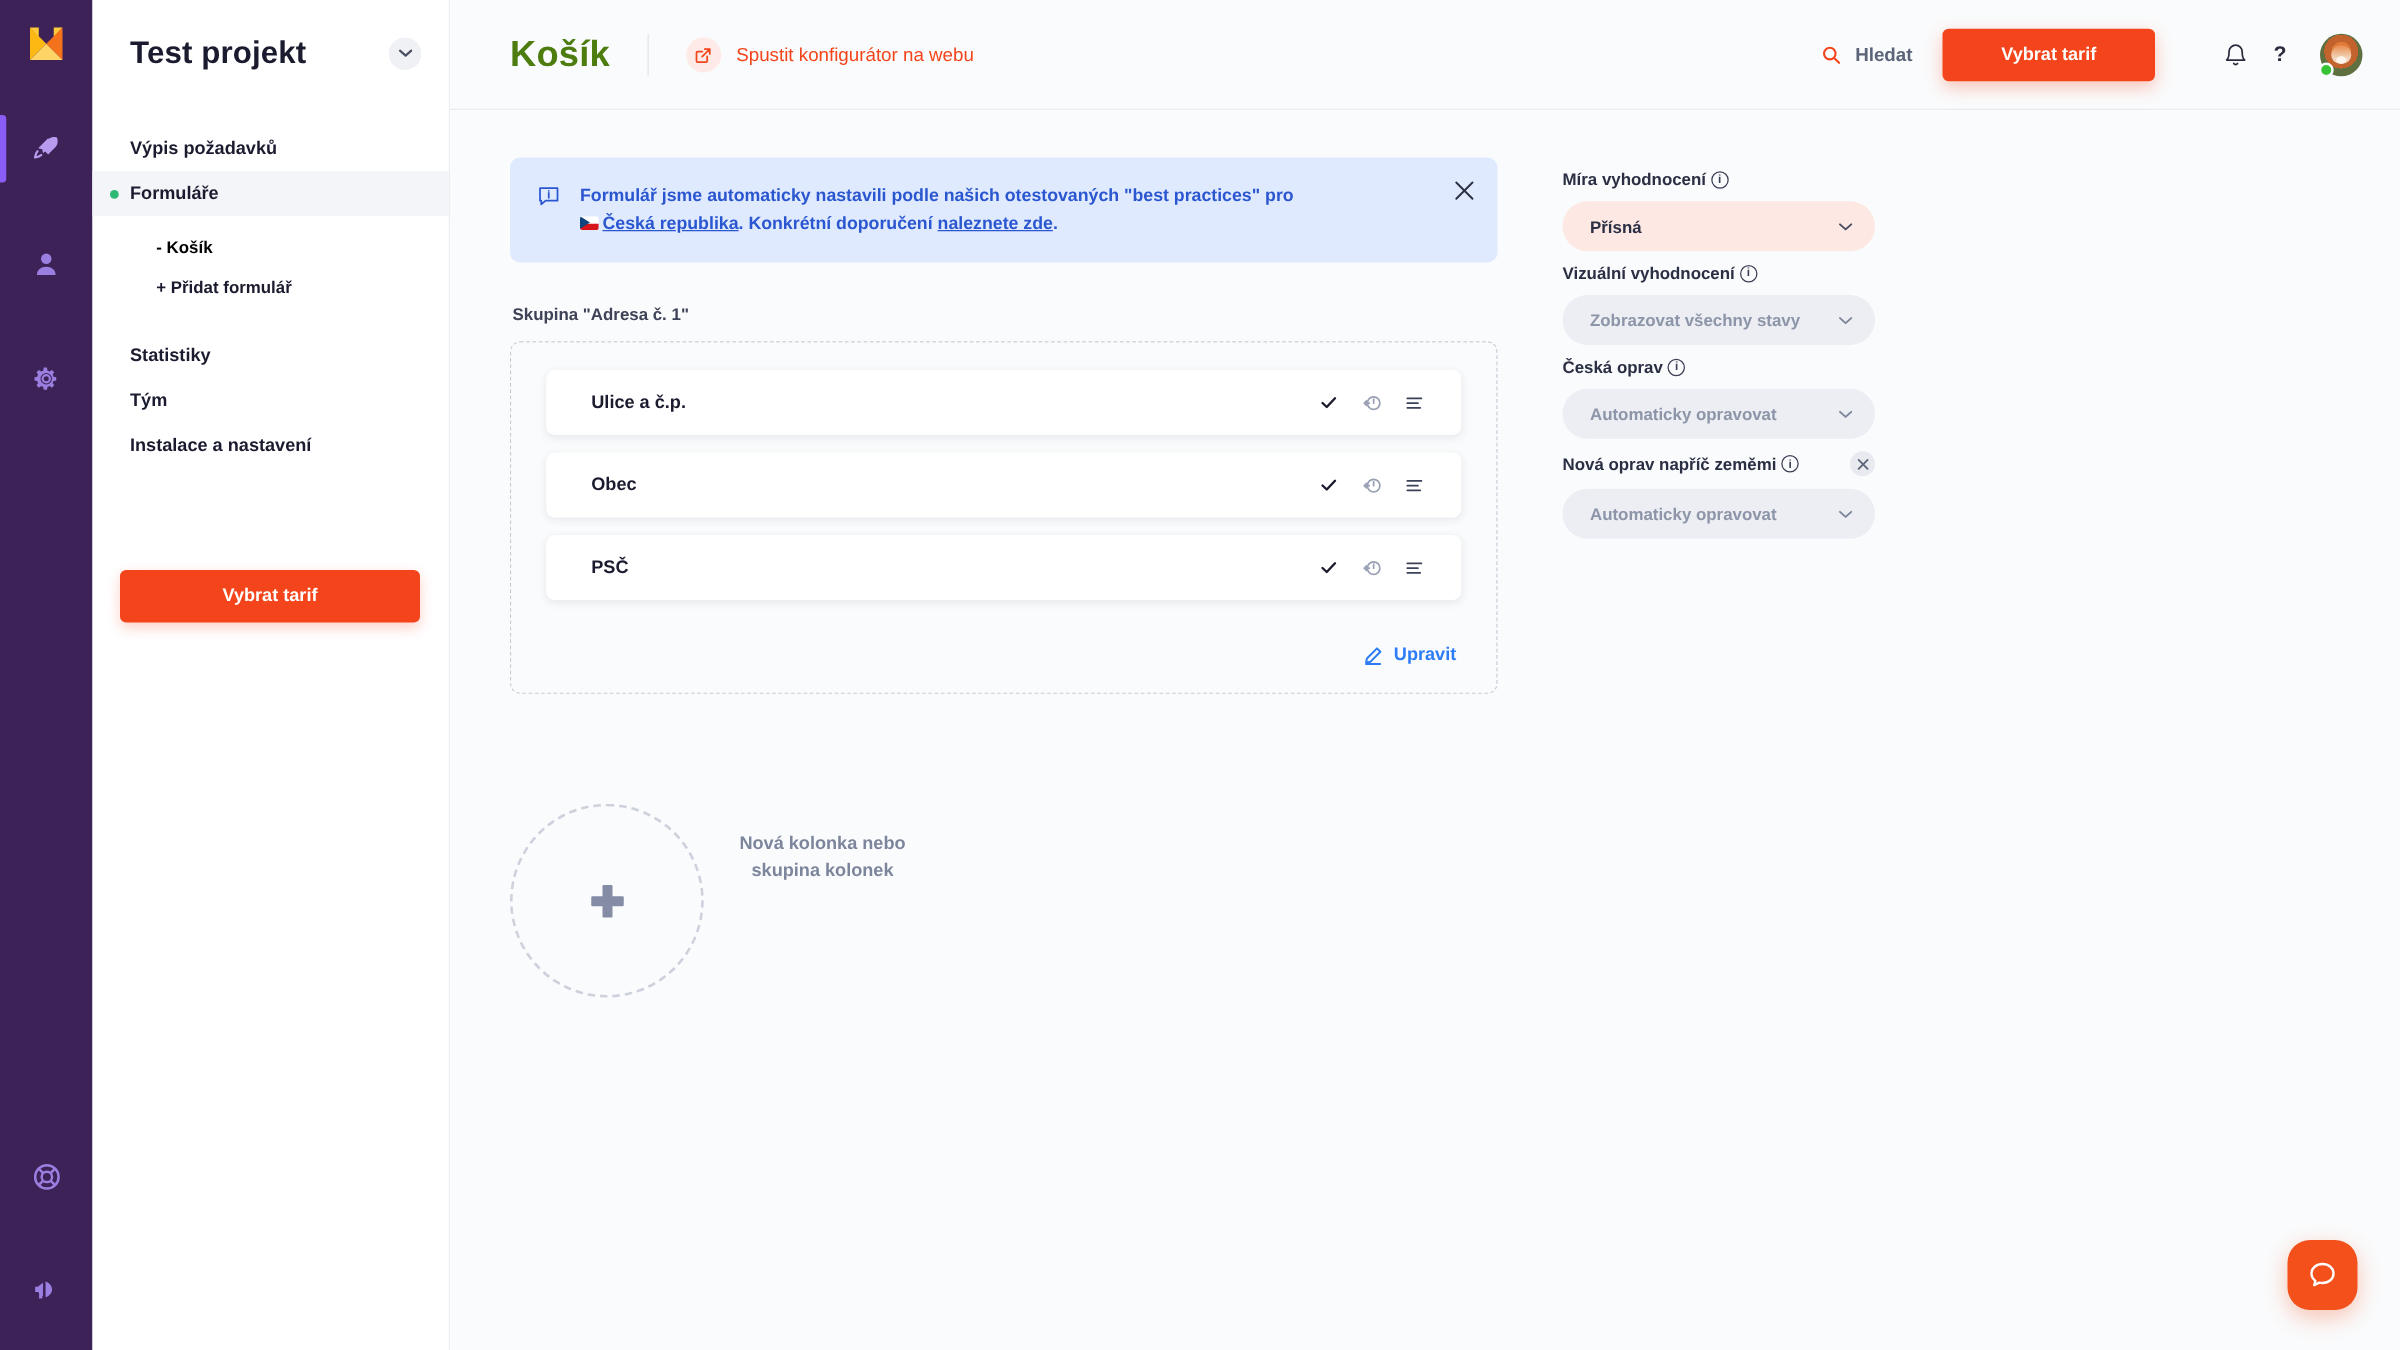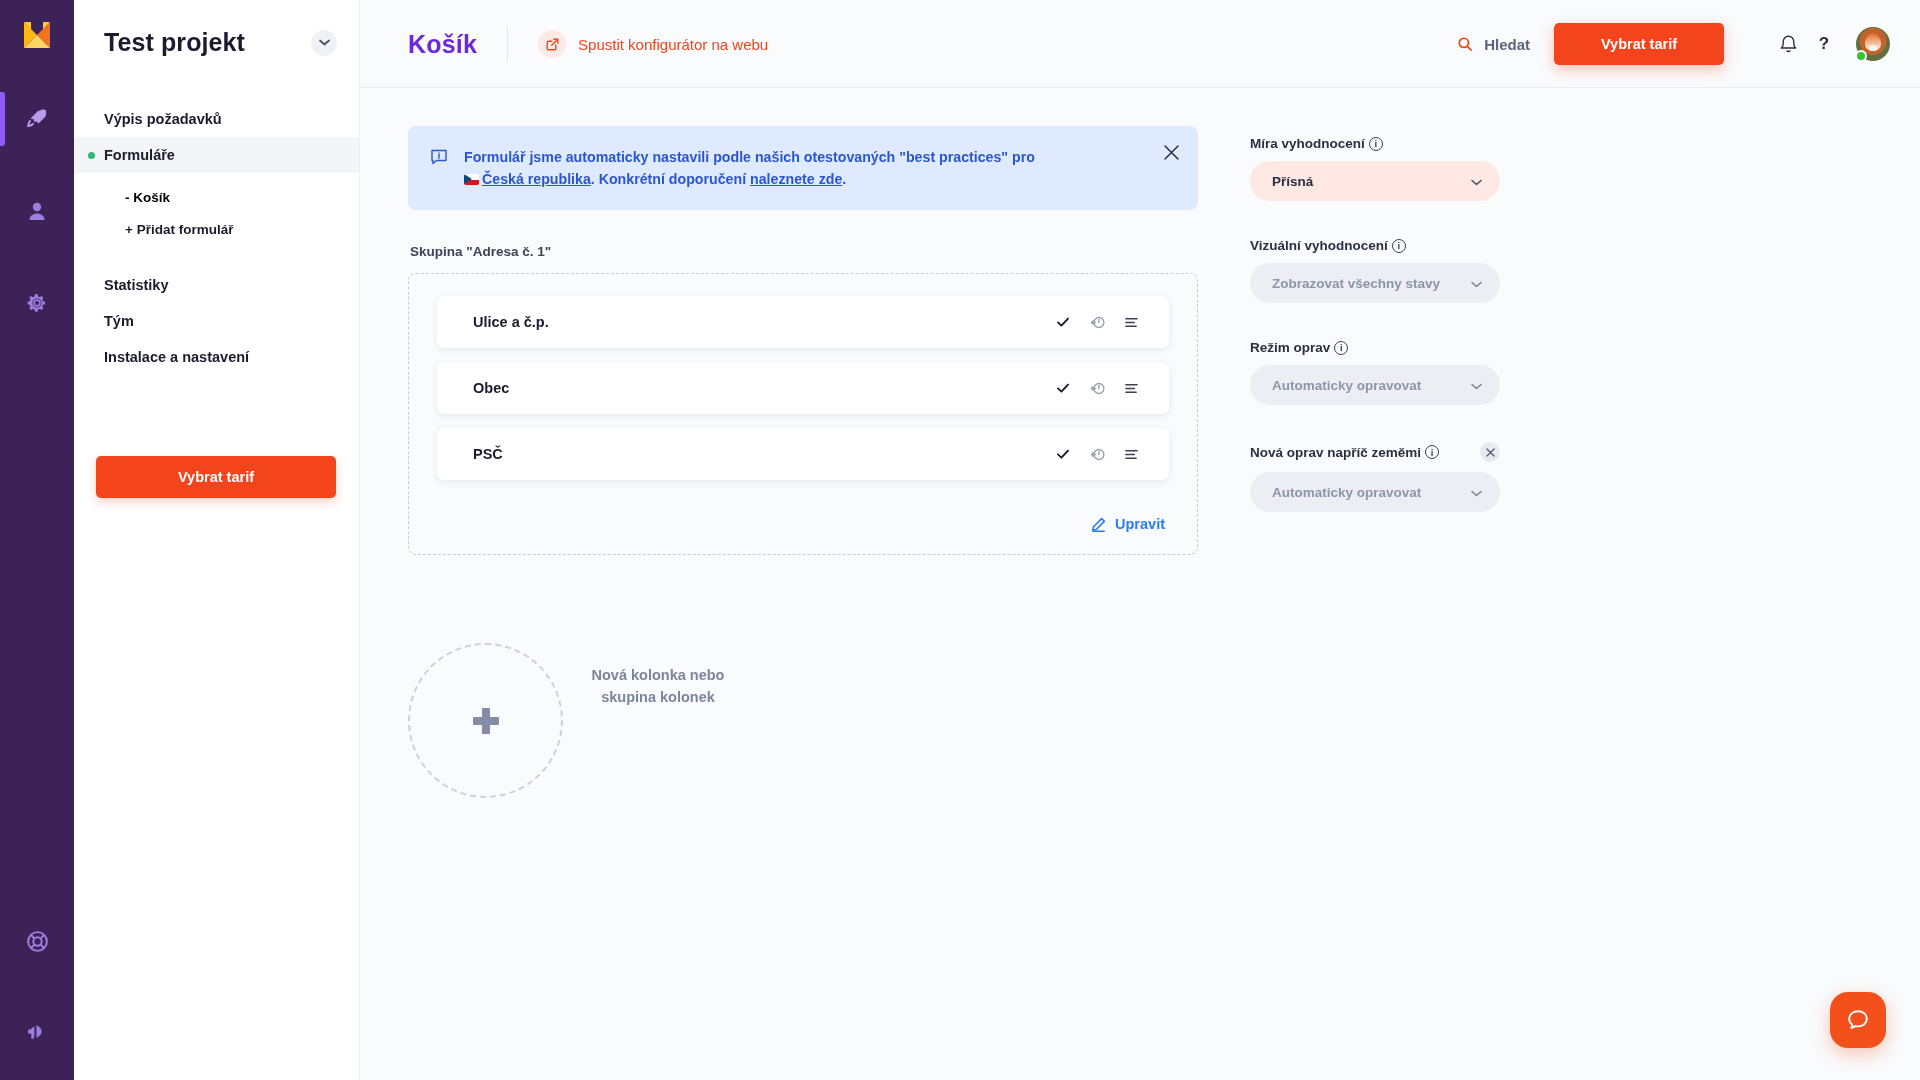"Košík" .page-title { color: #6d28d9 -> #4d7c0f; font-size: 25px -> 29px }
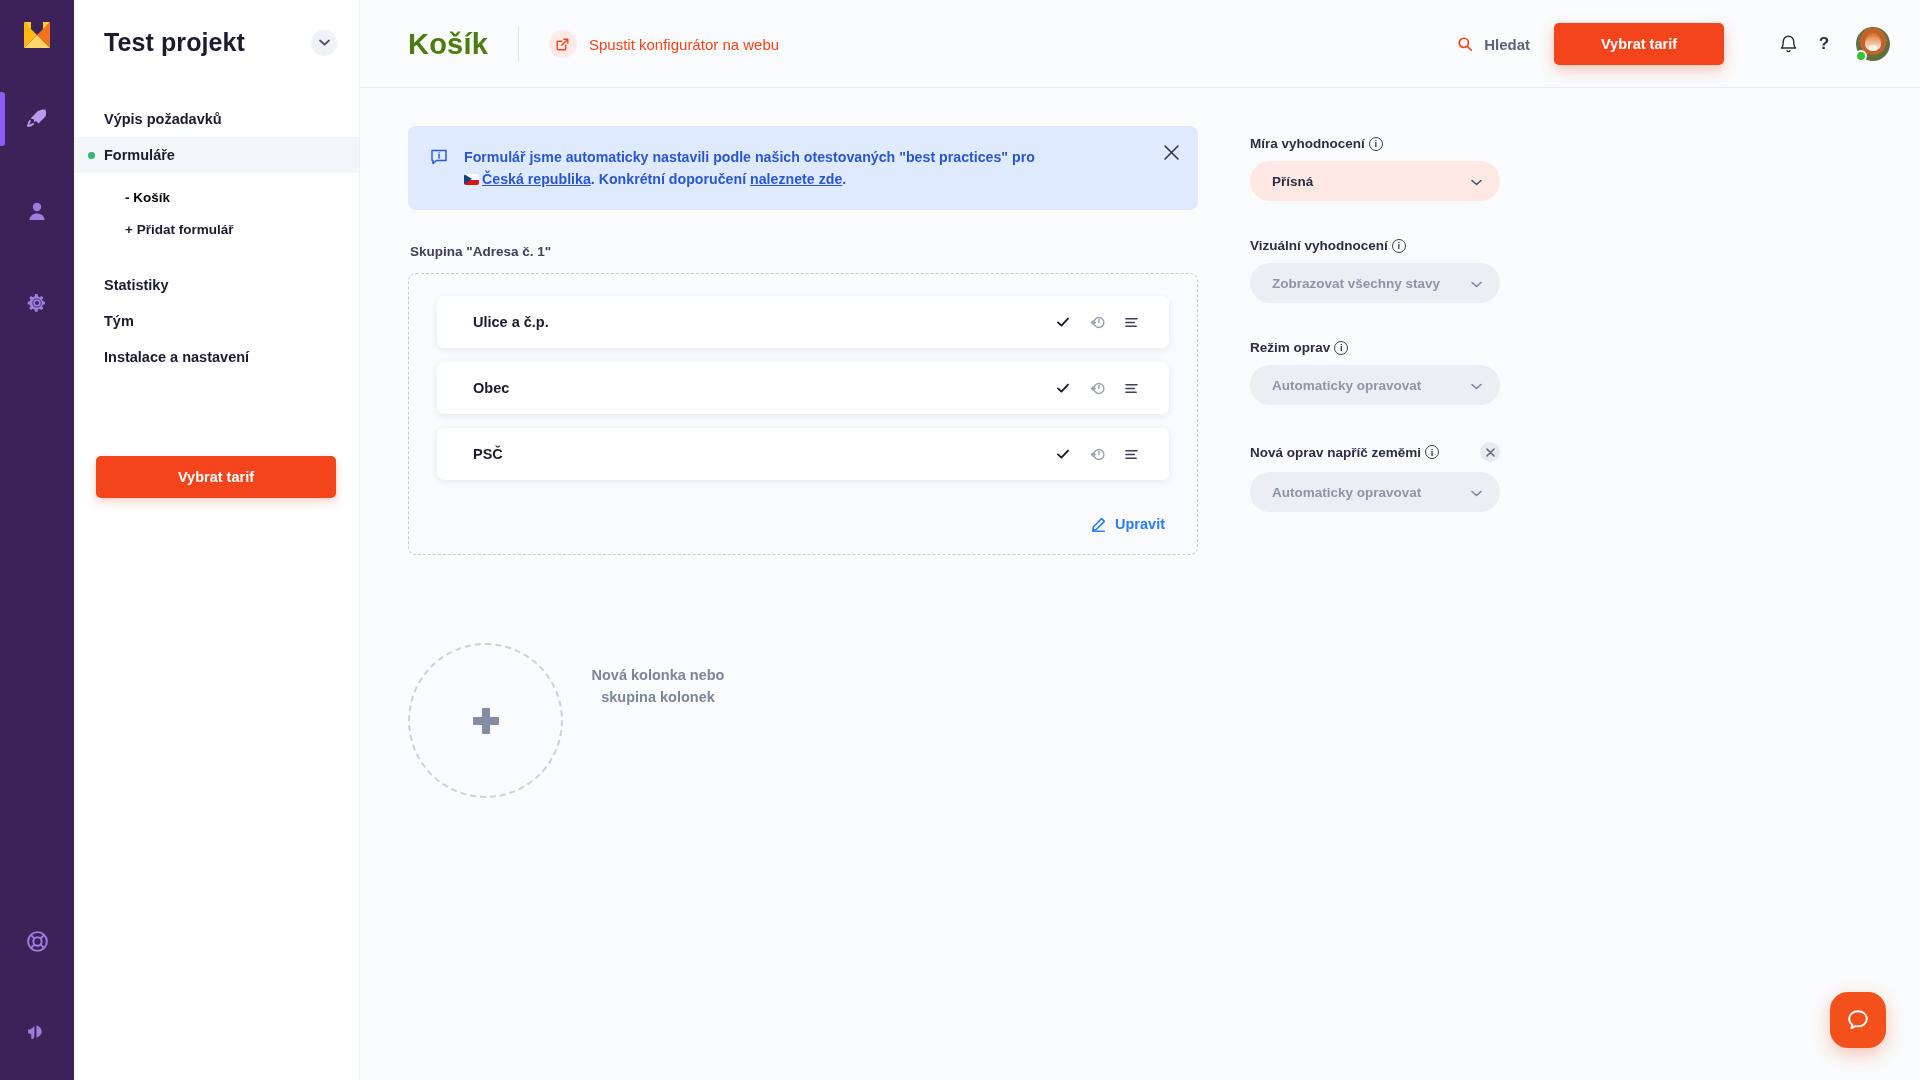"Míra vyhodnocení" .set-block { margin-bottom: 37px -> 10px }
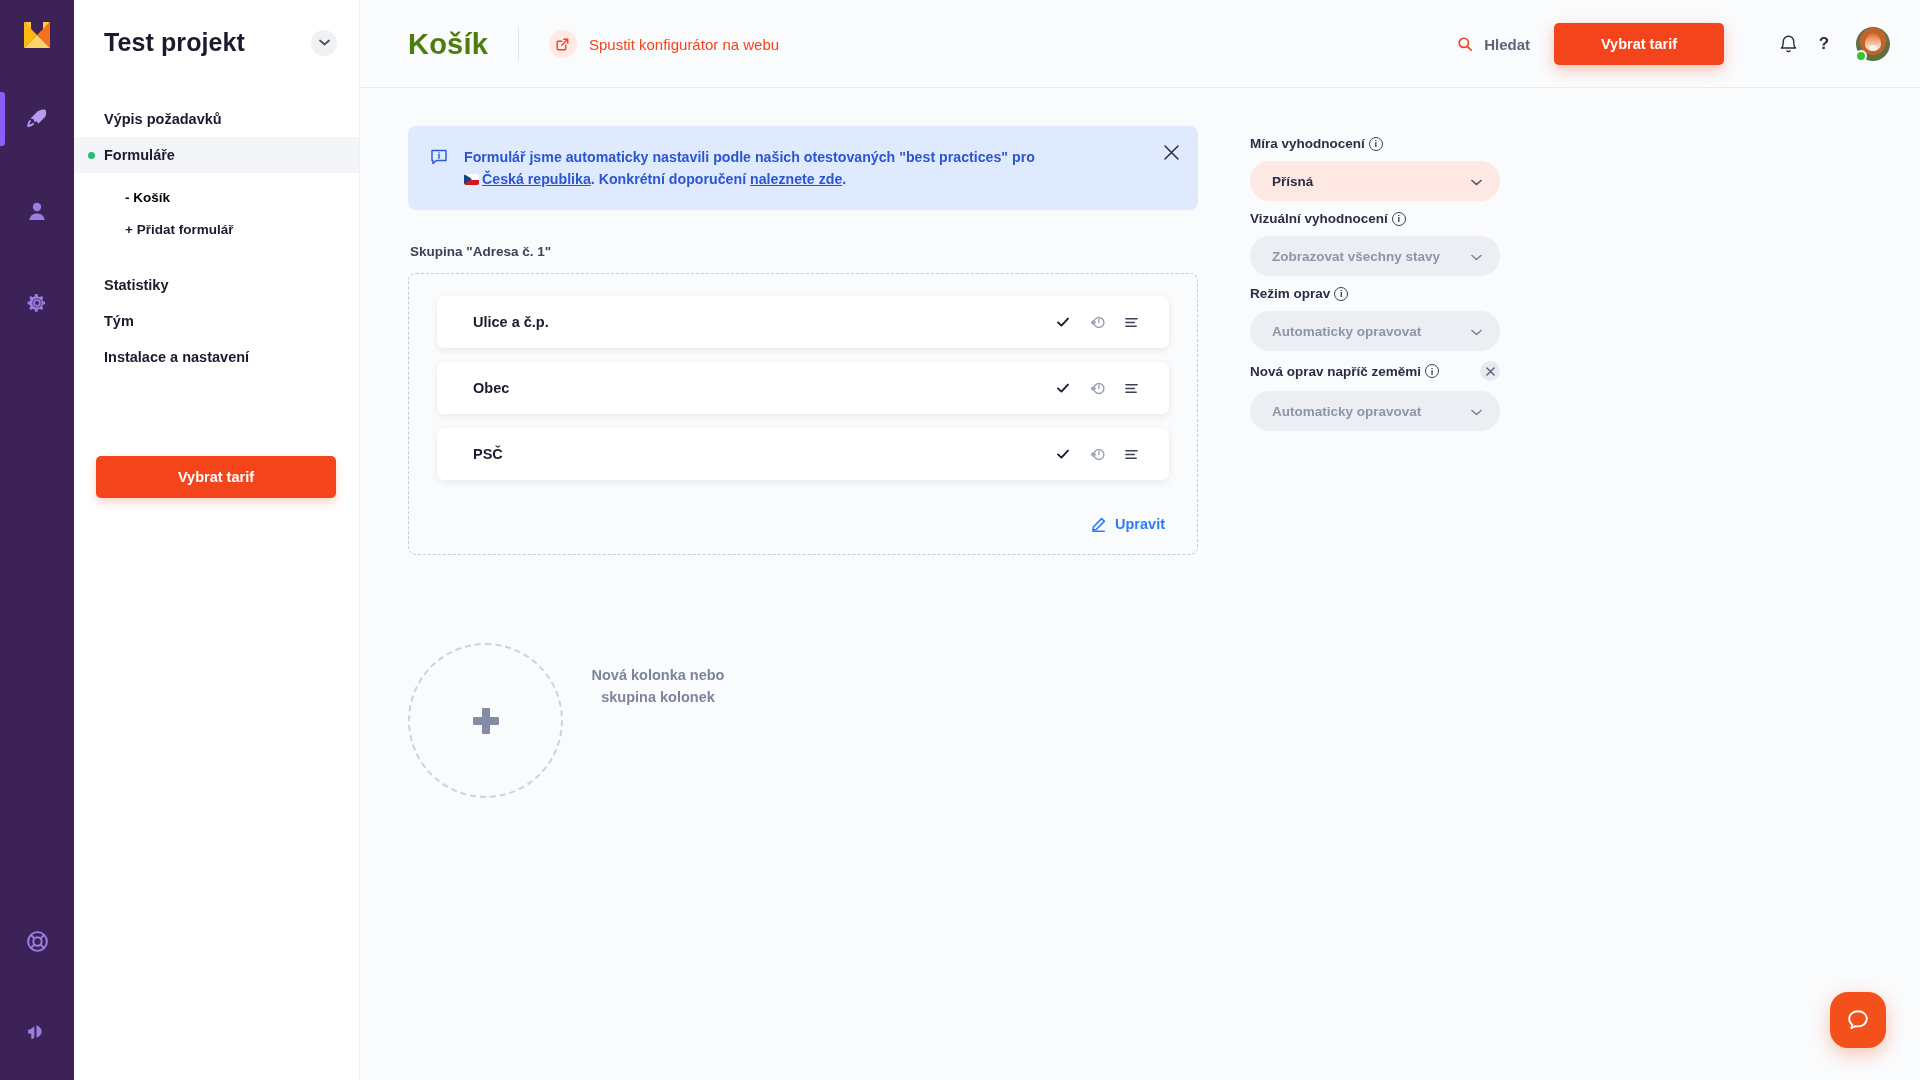"Režim oprav" span.set-label { text: Režim -> Česká }
